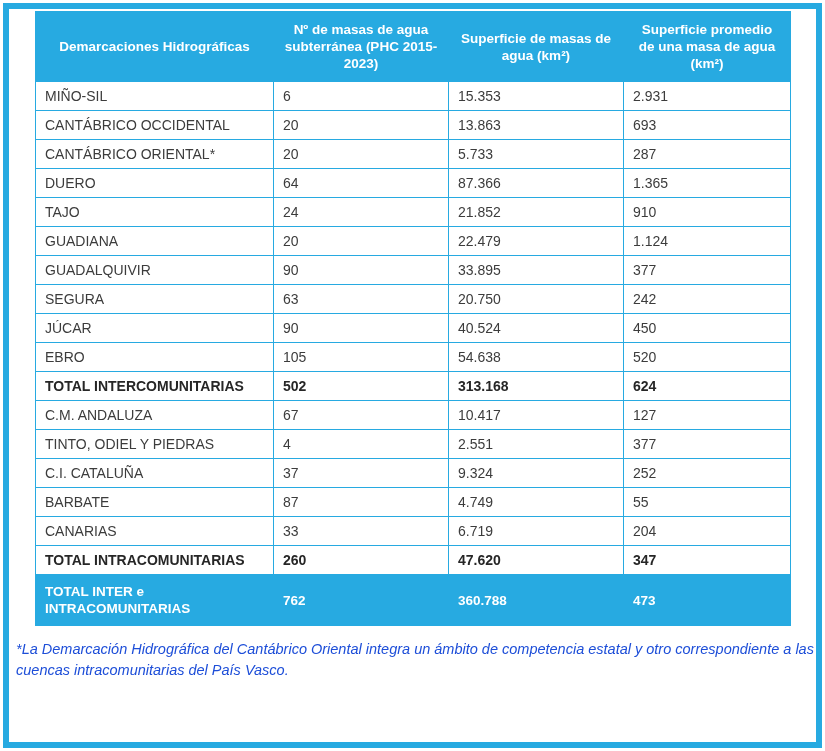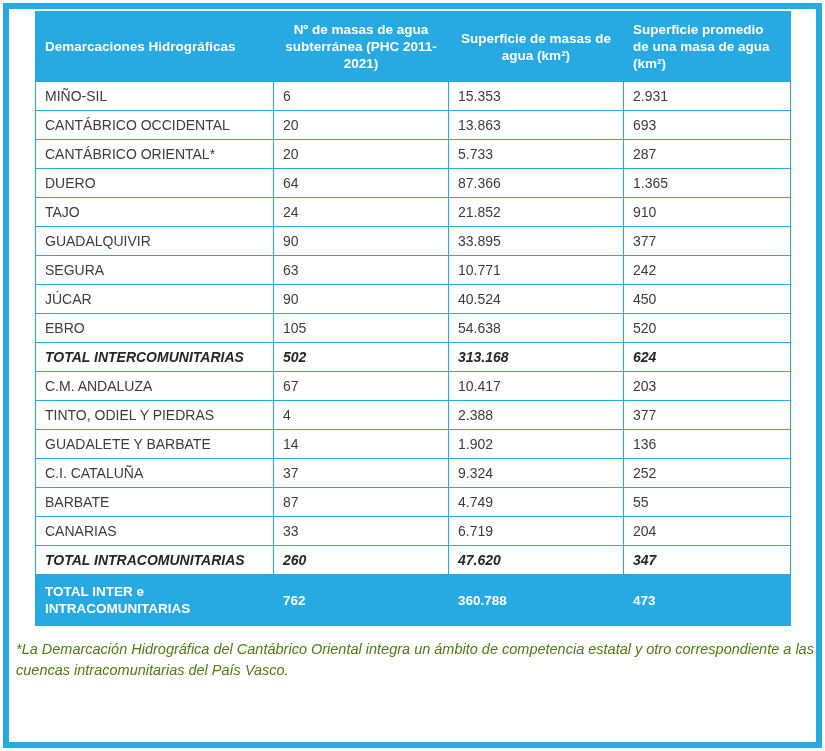"Nº de masas de agua" th.th-center { text: 2011-2021 -> 2015-2023 }
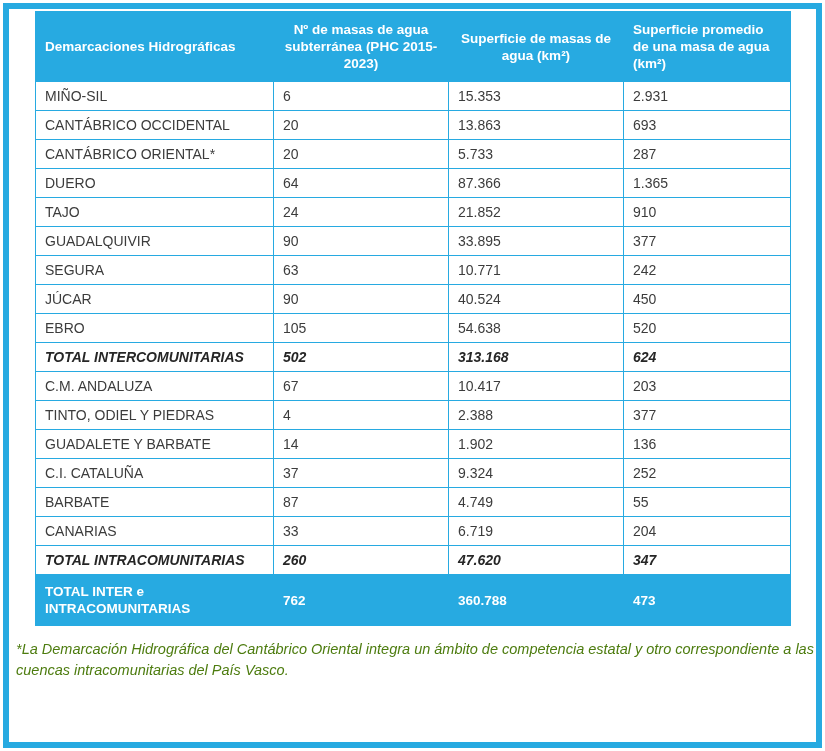"Superficie promedio de una masa" thead th.th-left { text-align: left -> center }
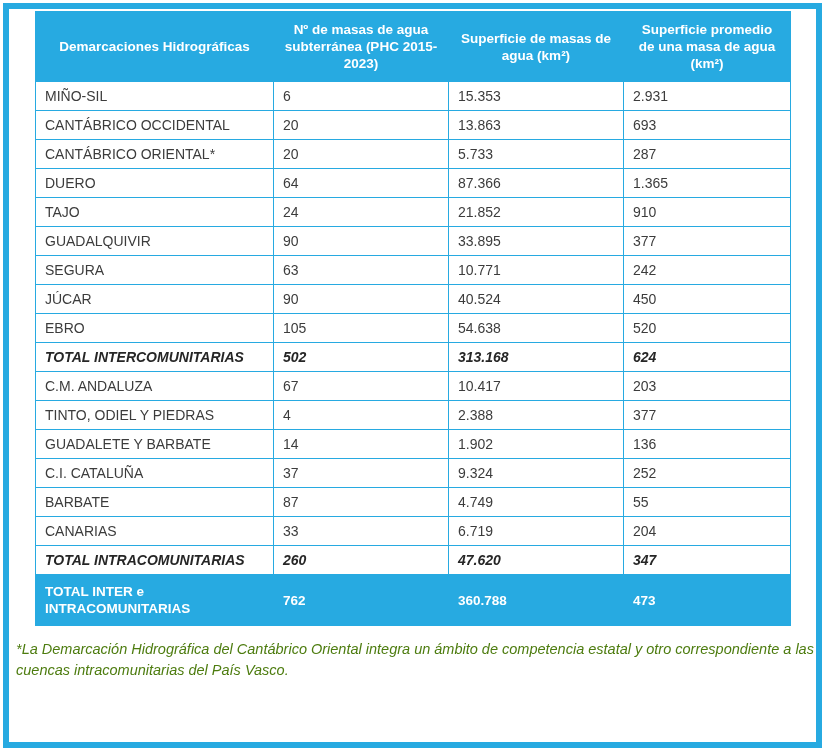"GUADIANA" tr.normal { html: none -> <tr> <td>GUADIANA</td> <td>20</td> <td>22.479</td> <td>1.124</td> </tr> }
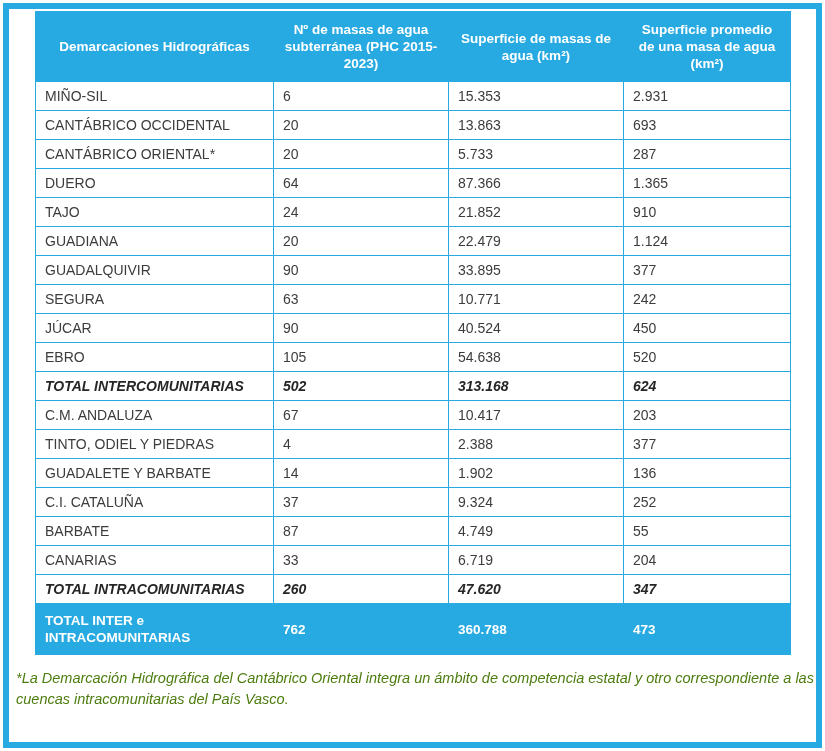"10.771" td { text: 10.771 -> 20.750 }
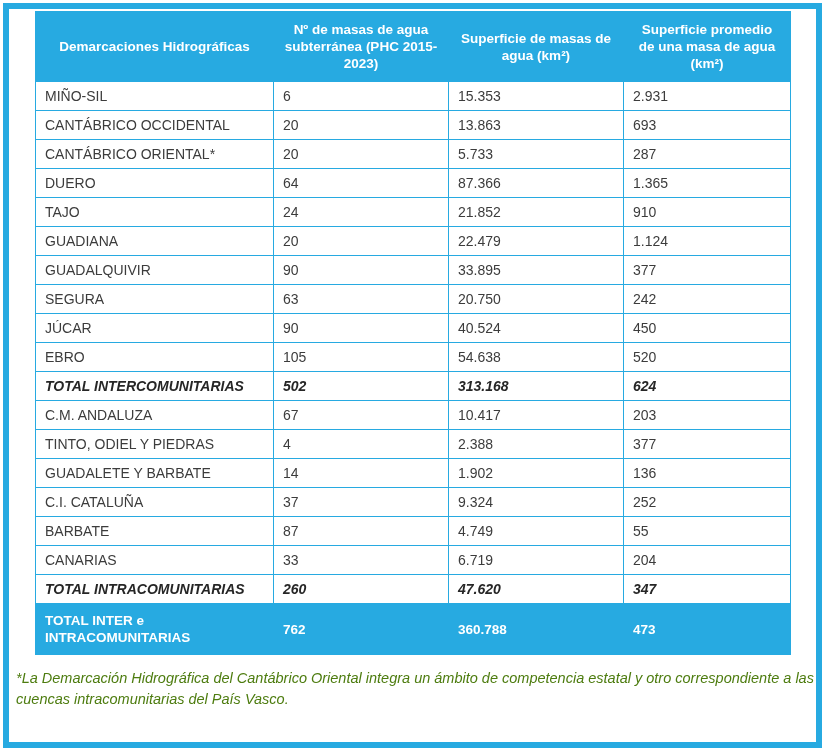"TOTAL INTERCOMUNITARIAS" tbody tr.total td { font-style: italic -> none }
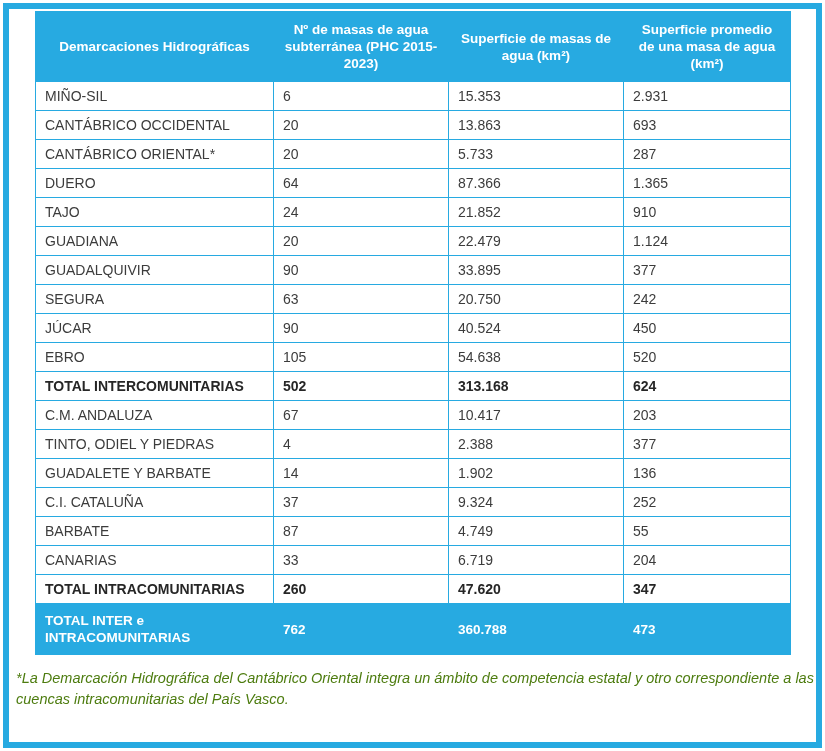"203" td { text: 203 -> 127 }
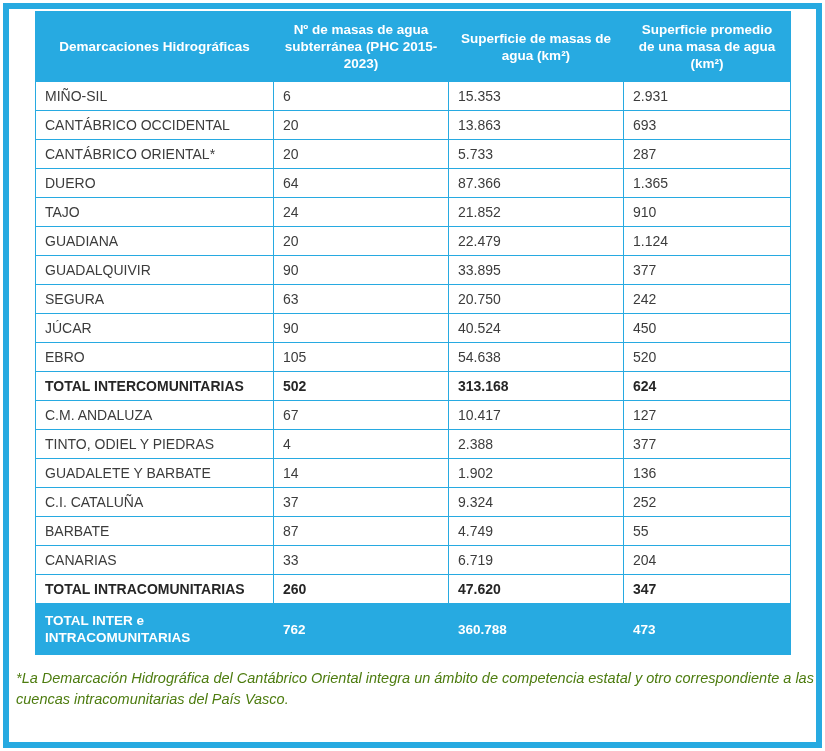"2.388" td { text: 2.388 -> 2.551 }
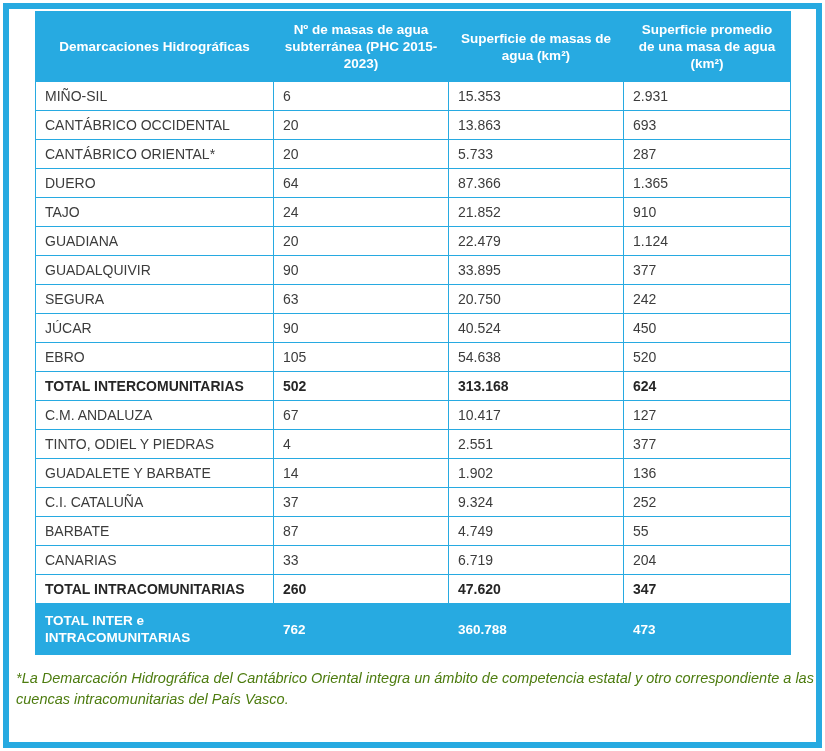"GUADALETE Y BARBATE" tr.normal { html: <tr> <td>GUADALETE Y BARBATE</td> <td>14</td> <td>1.902</td> <td>136</td> </tr> -> none }
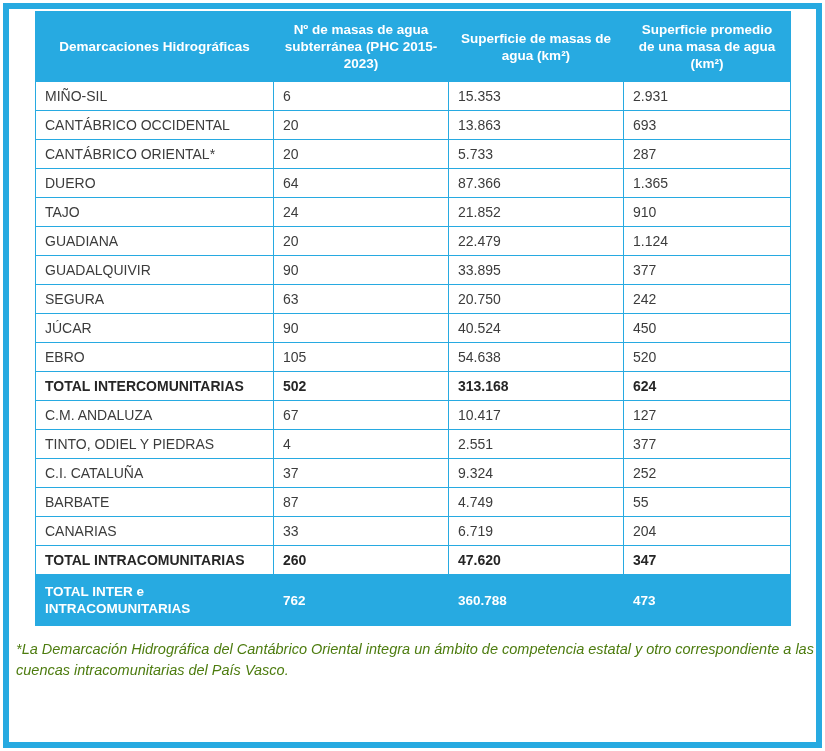"*La Demarcación Hidrográfica del" .footnote { color: #4d7c0f -> #1d4ed8 }
